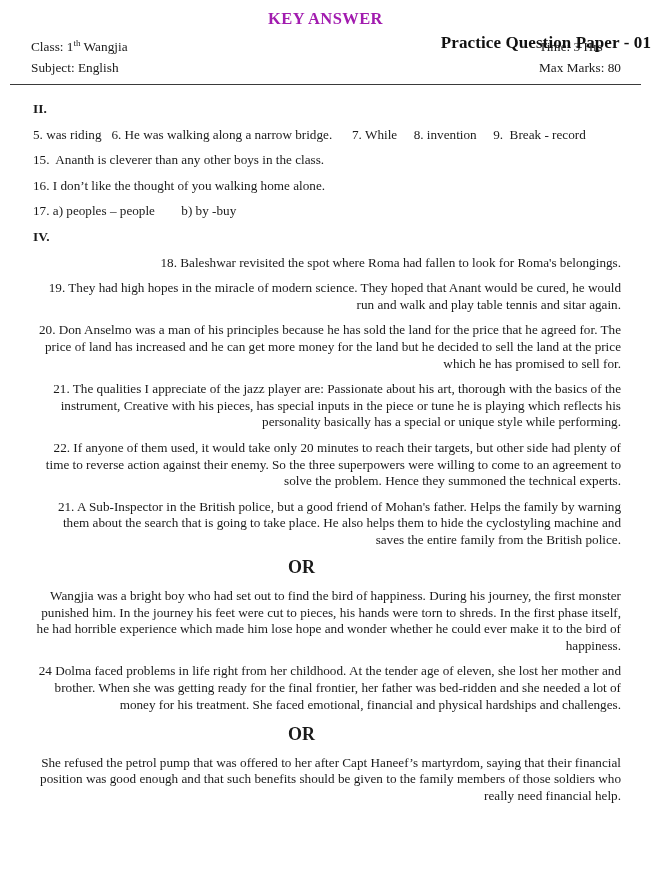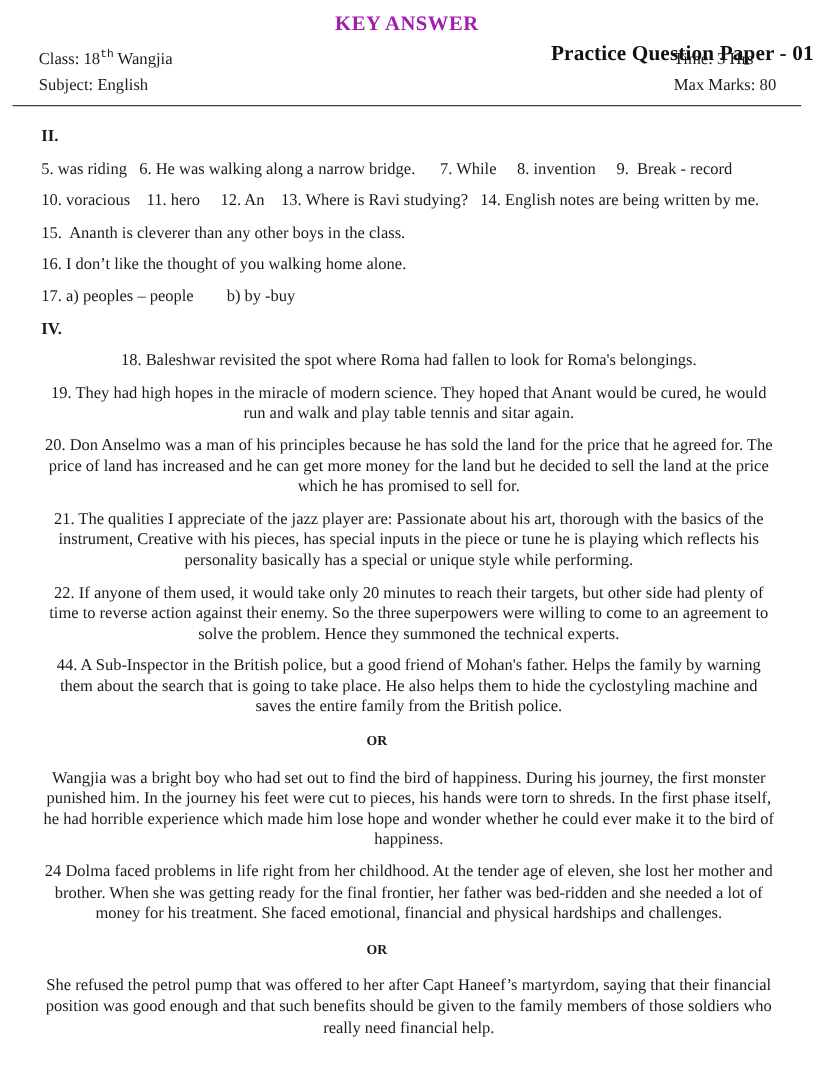"Class: 18" span { text: 18 -> 1 }
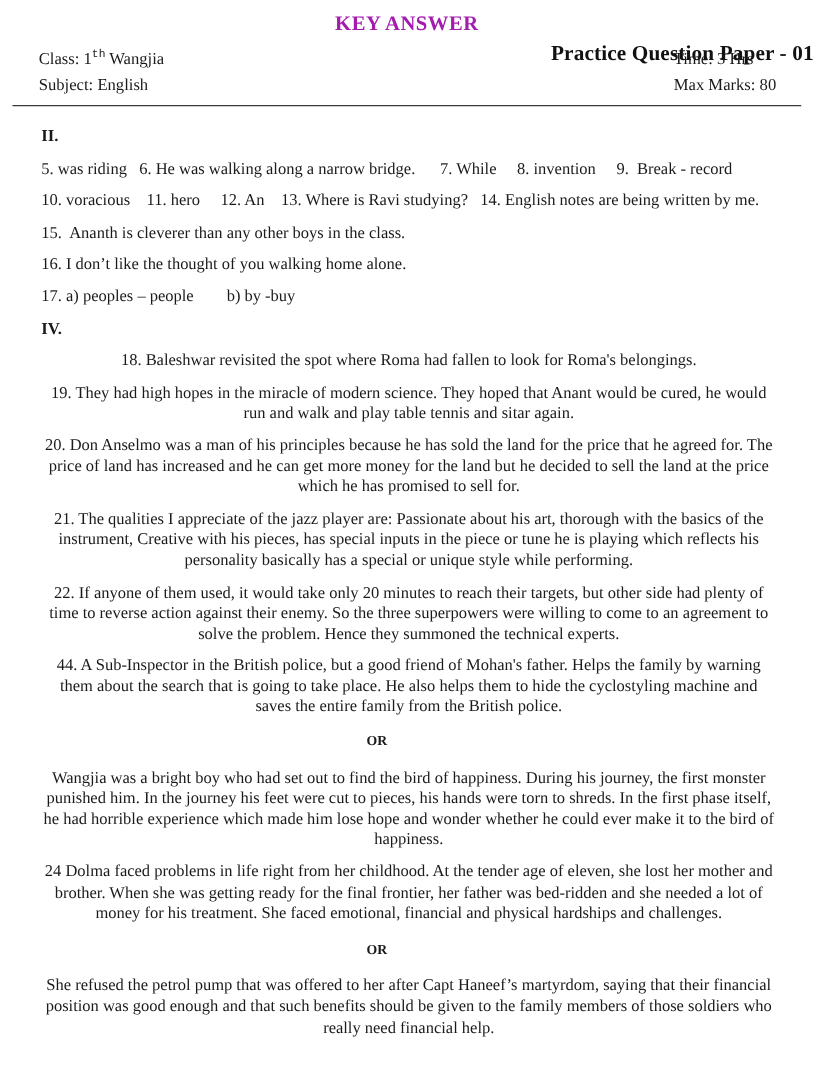"th" sup { font-family: Liberation Mono, monospace -> none }
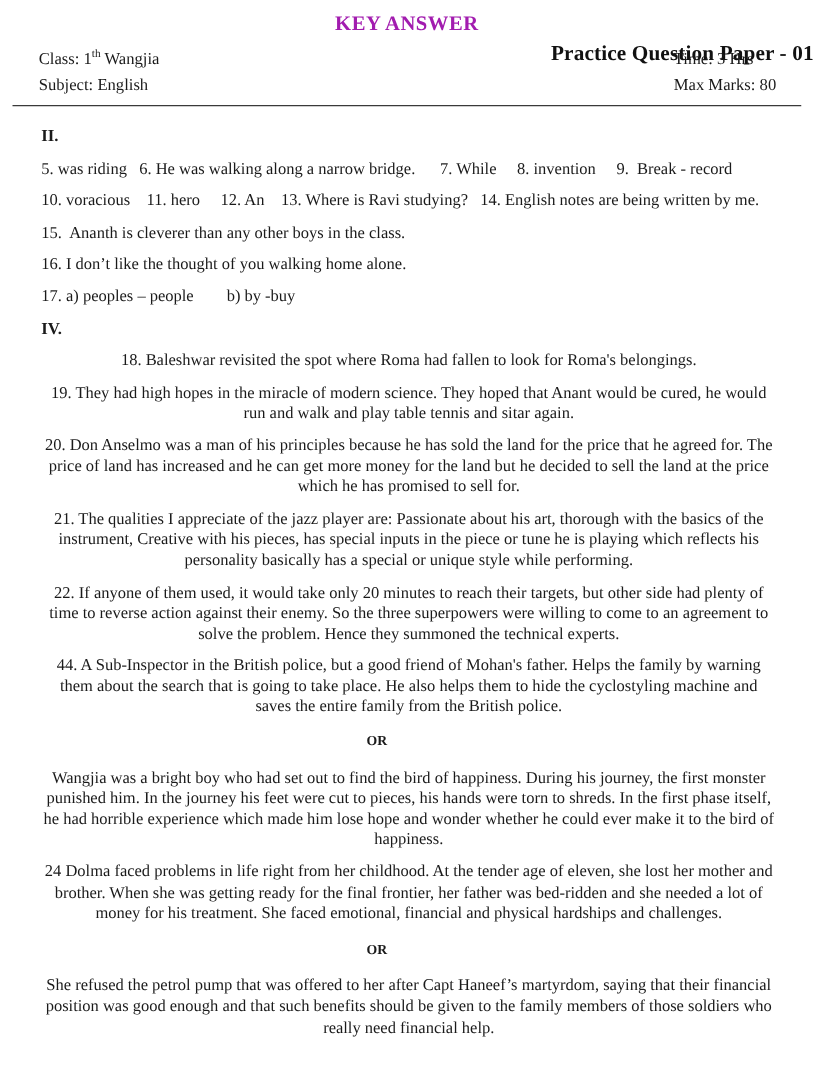"10. voracious 11. hero 12." div.ans-line { html: <div>10. voracious 11. hero 12. An 13. Where is Ravi studying? 14. English notes are being written by me.</div> -> none }
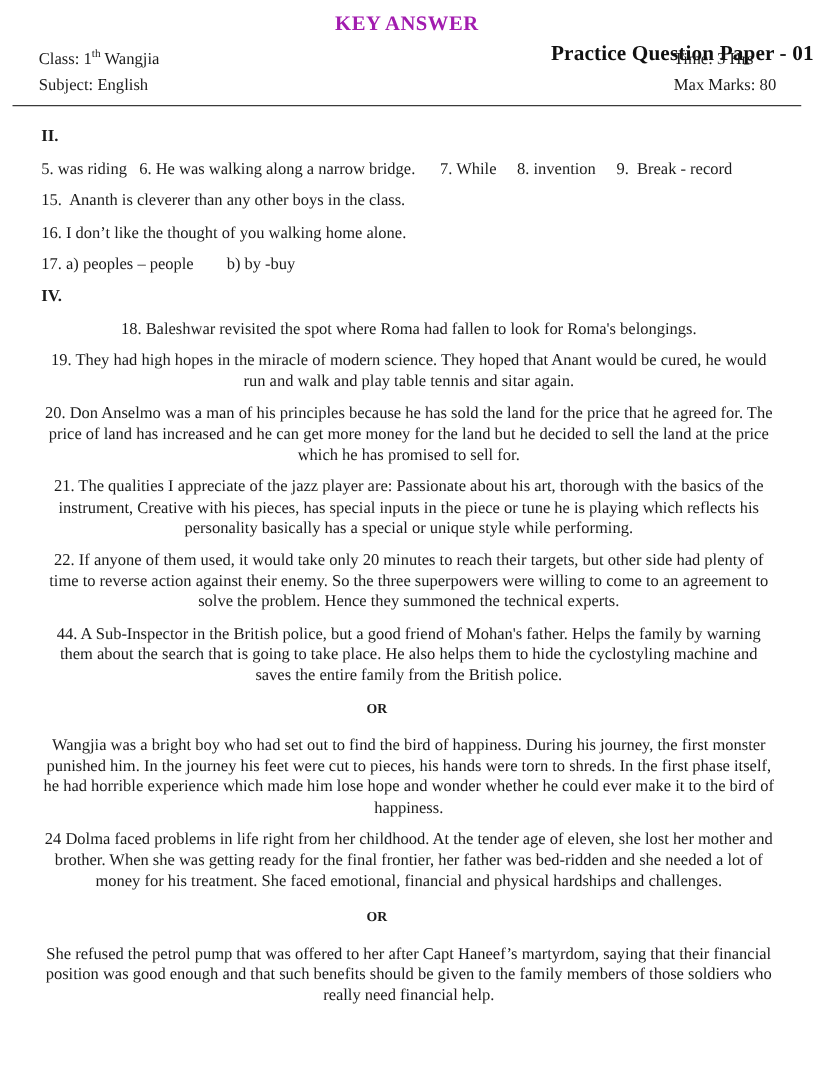"18. Baleshwar revisited the spot" .para { text-align: center -> right }
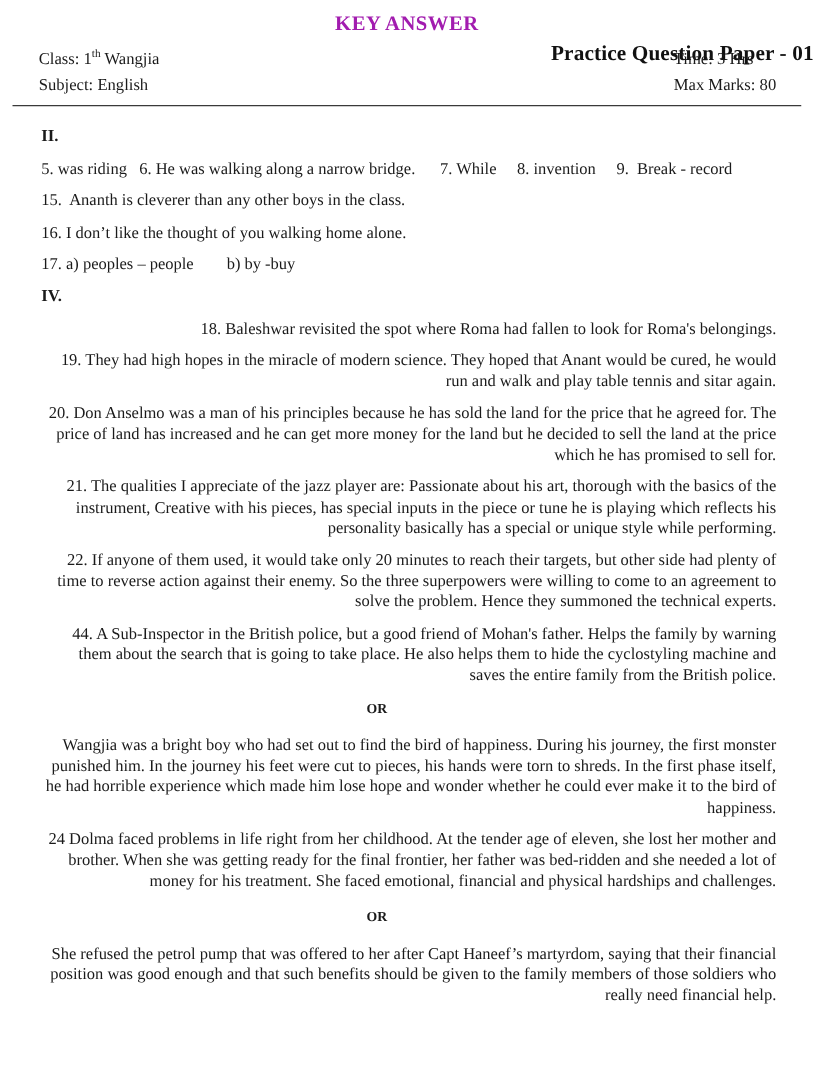"44. A Sub-Inspector in the" div.para { text: 44 -> 21 }
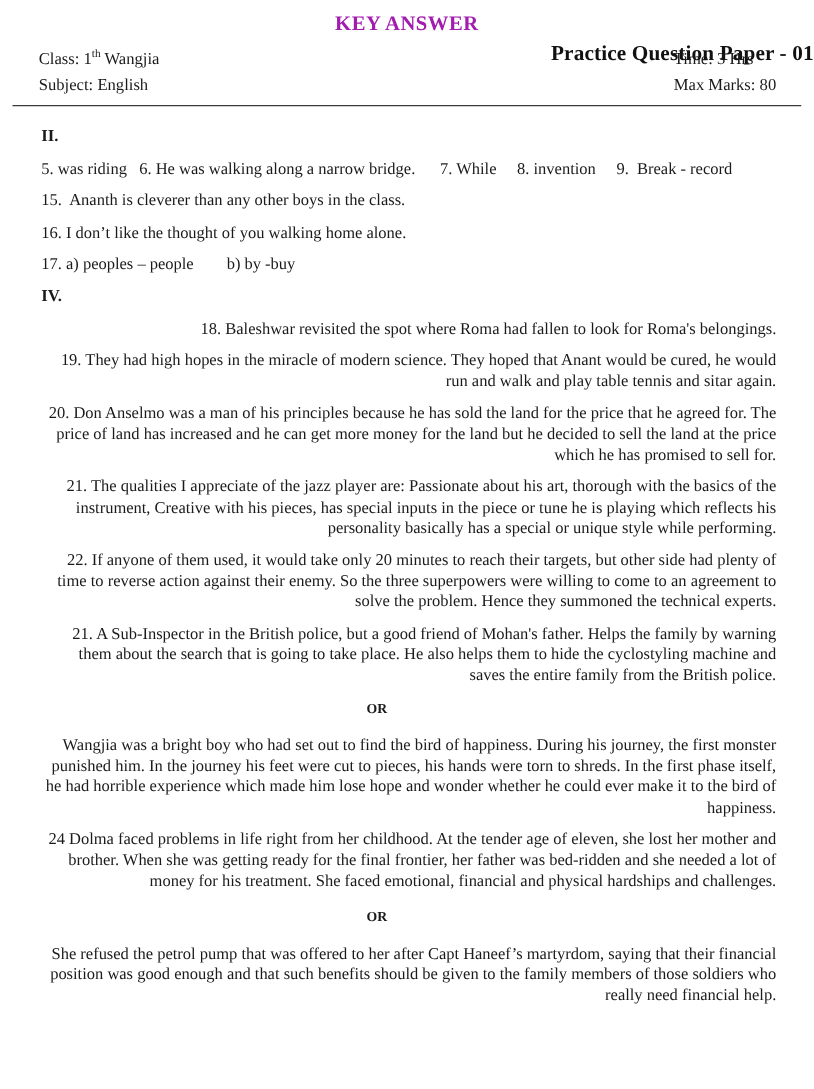"OR" .or { font-size: 11px -> 18px }
